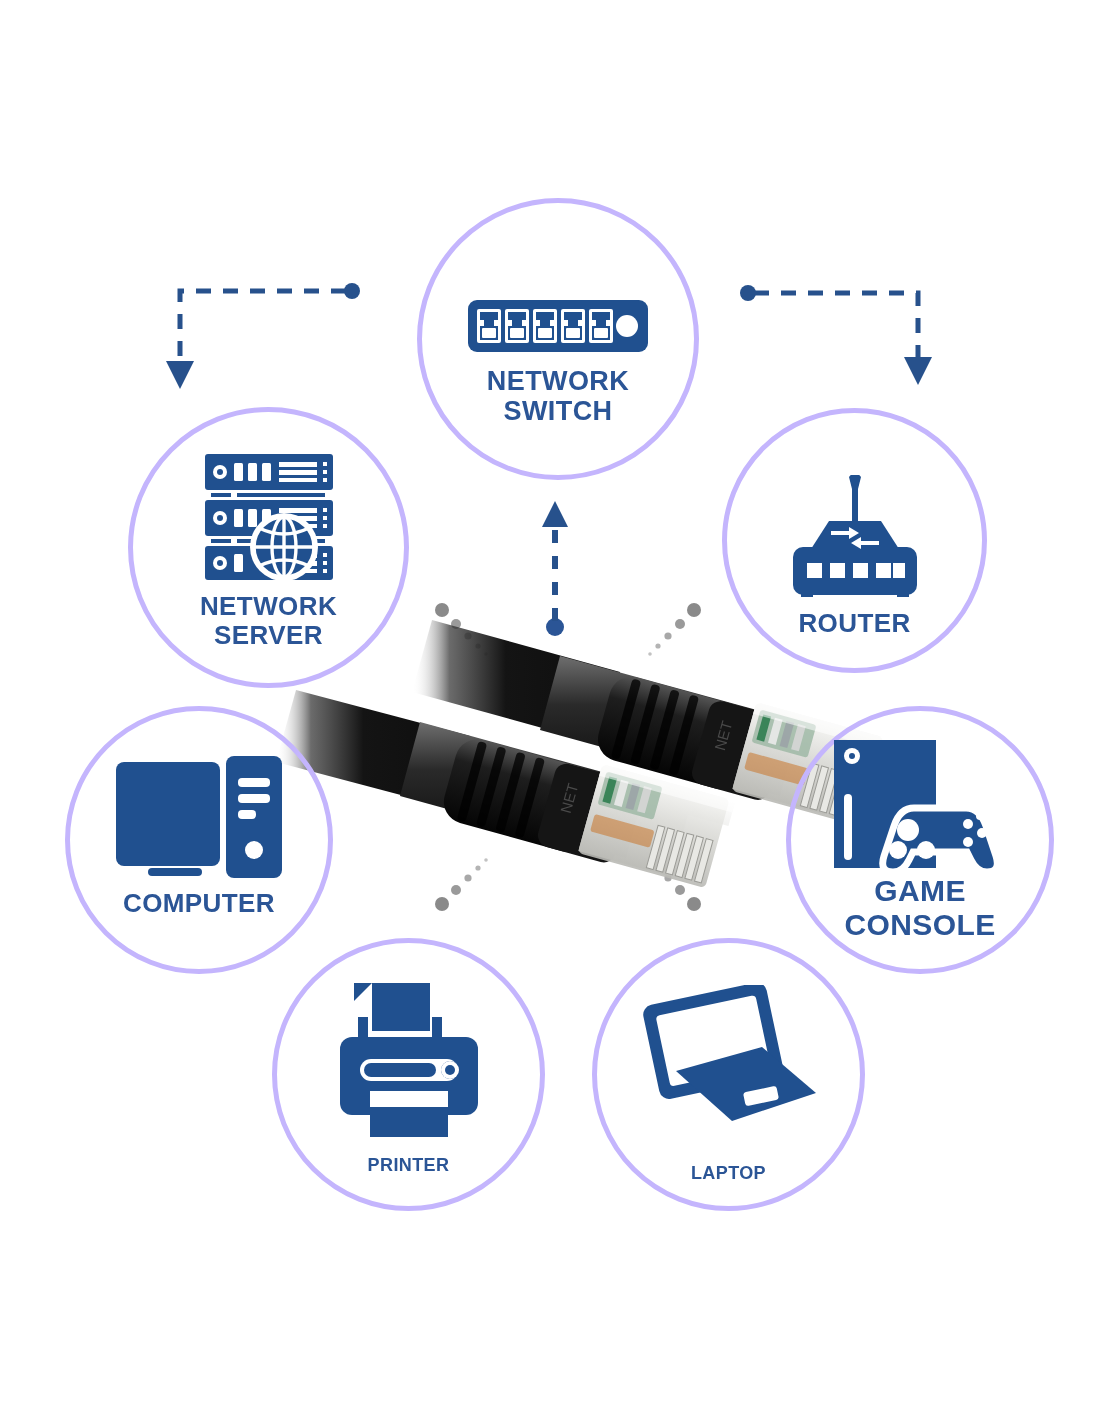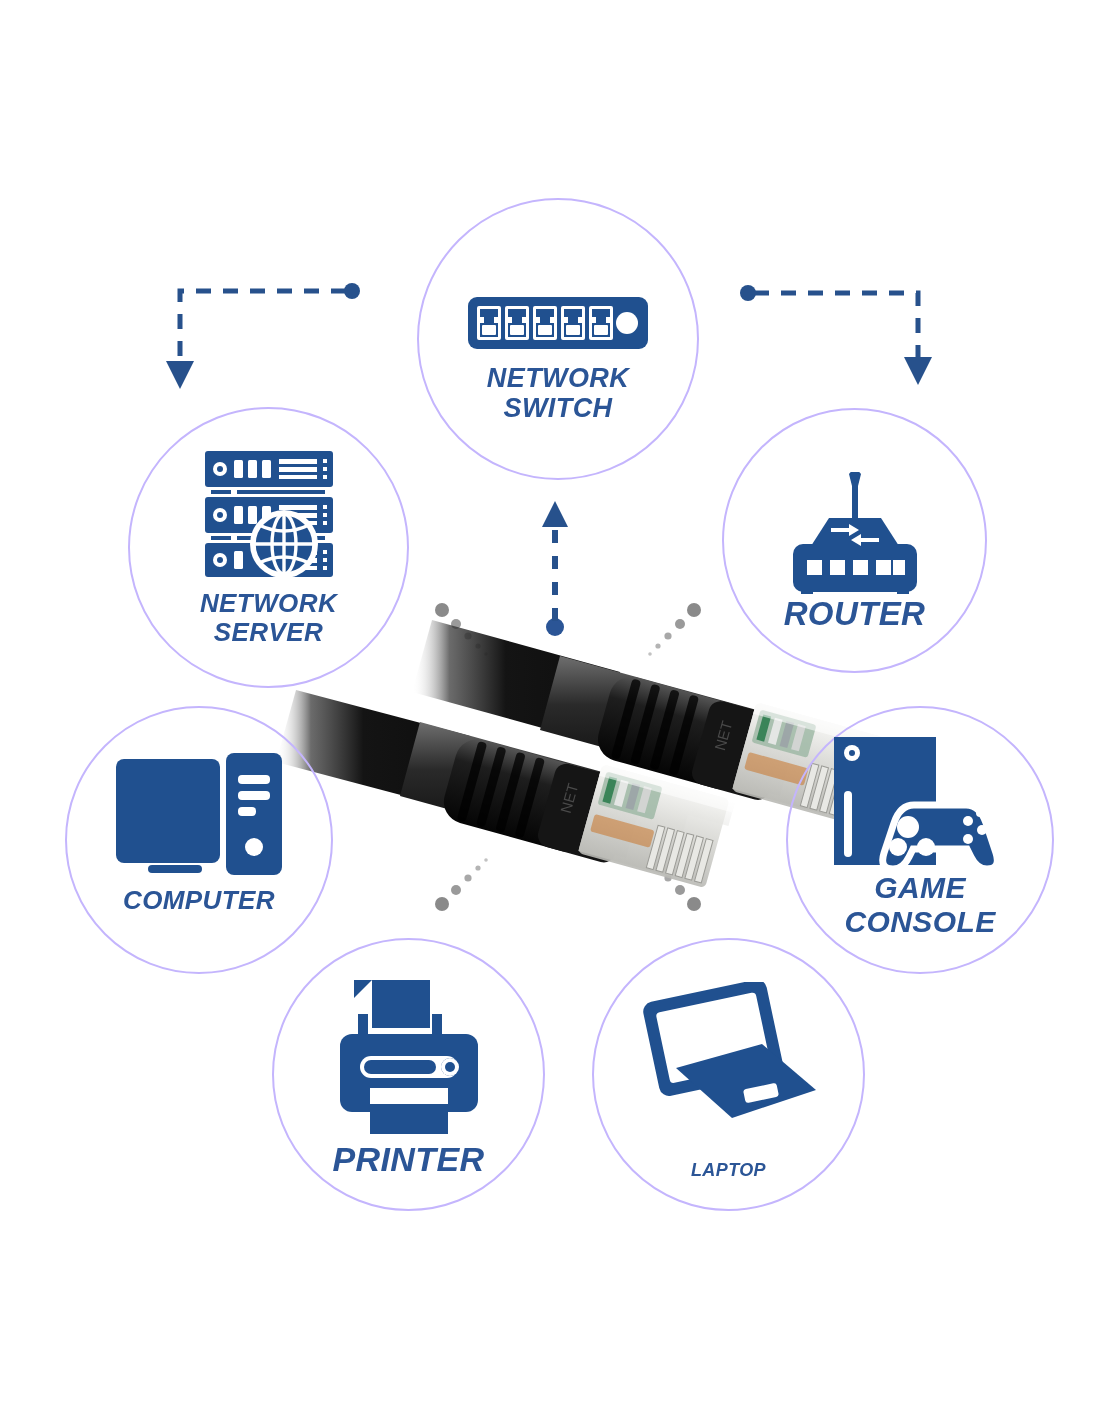"NETWORK" .node { border: 2px solid #c4b5fd -> 5px solid #c4b5fd; font-style: italic -> none }
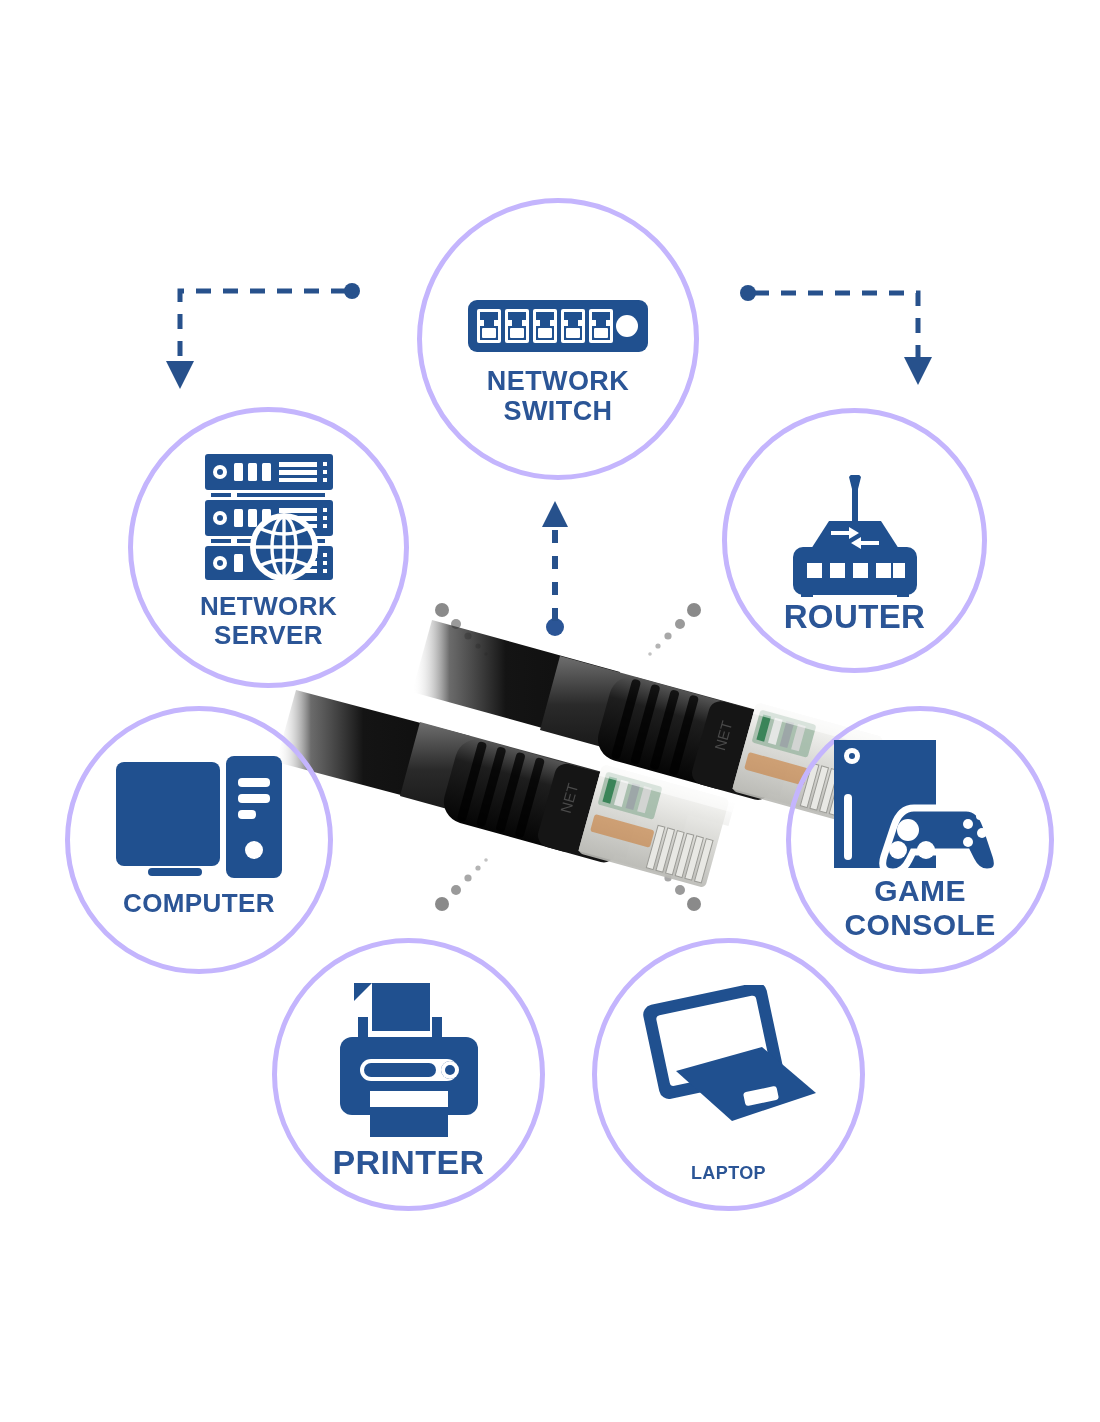"ROUTER" .n-router .node-label { font-size: 33px -> 26px; top: 186px -> 196px }
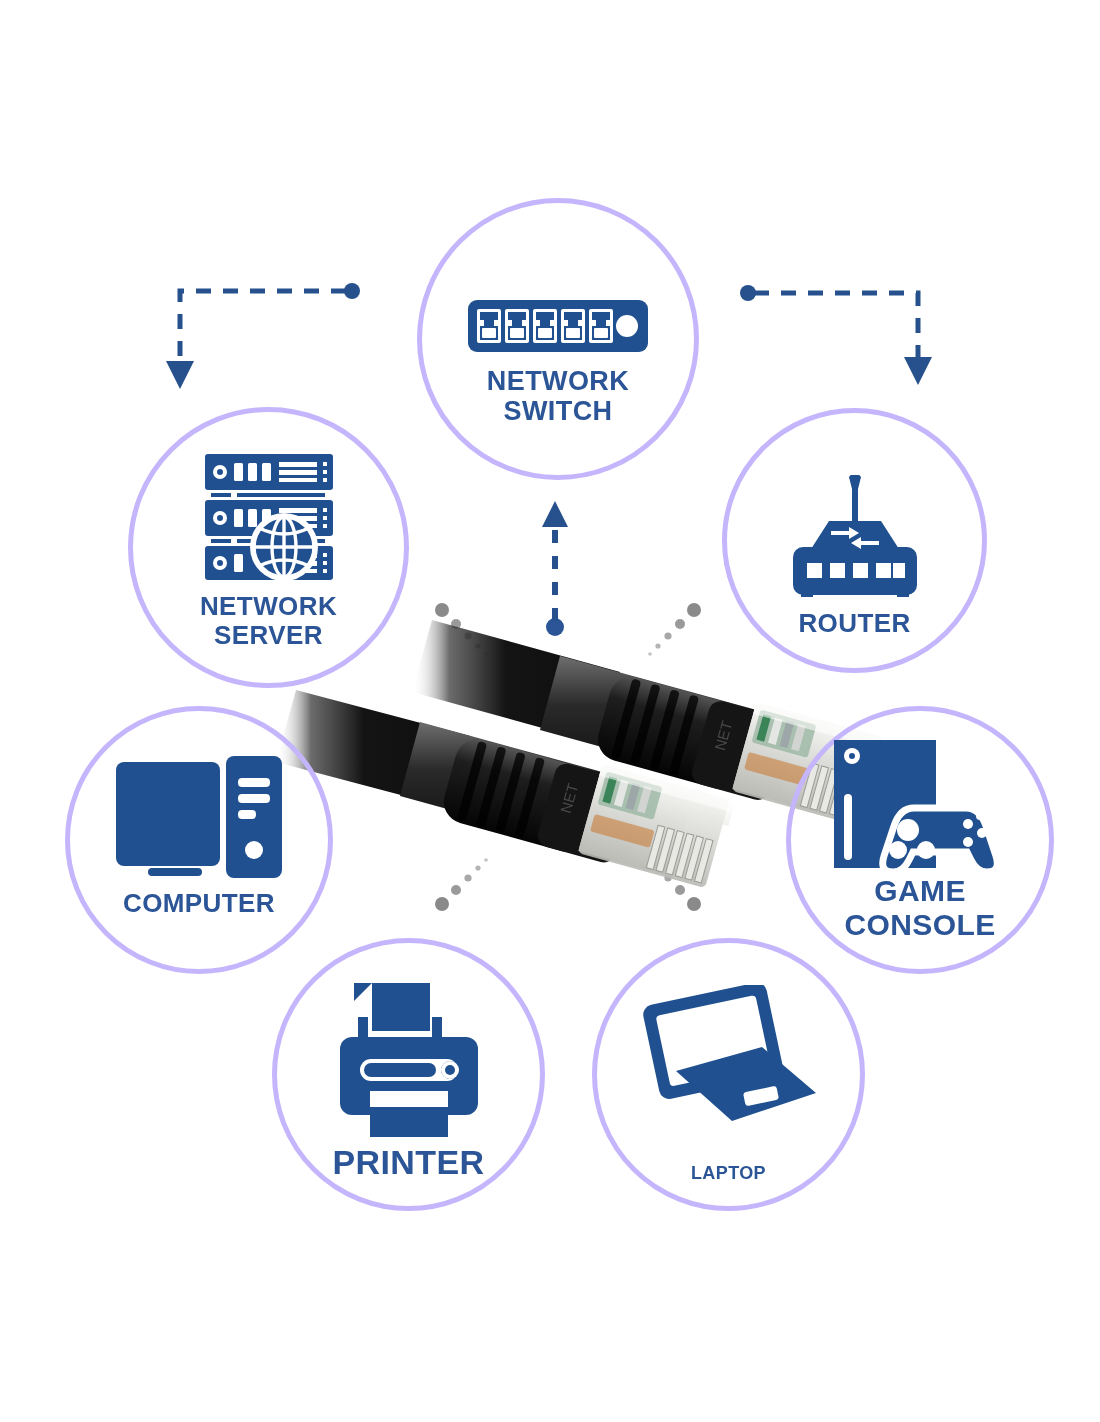"PRINTER" .n-printer .node-label { font-size: 34px -> 18px; top: 200px -> 212px }
